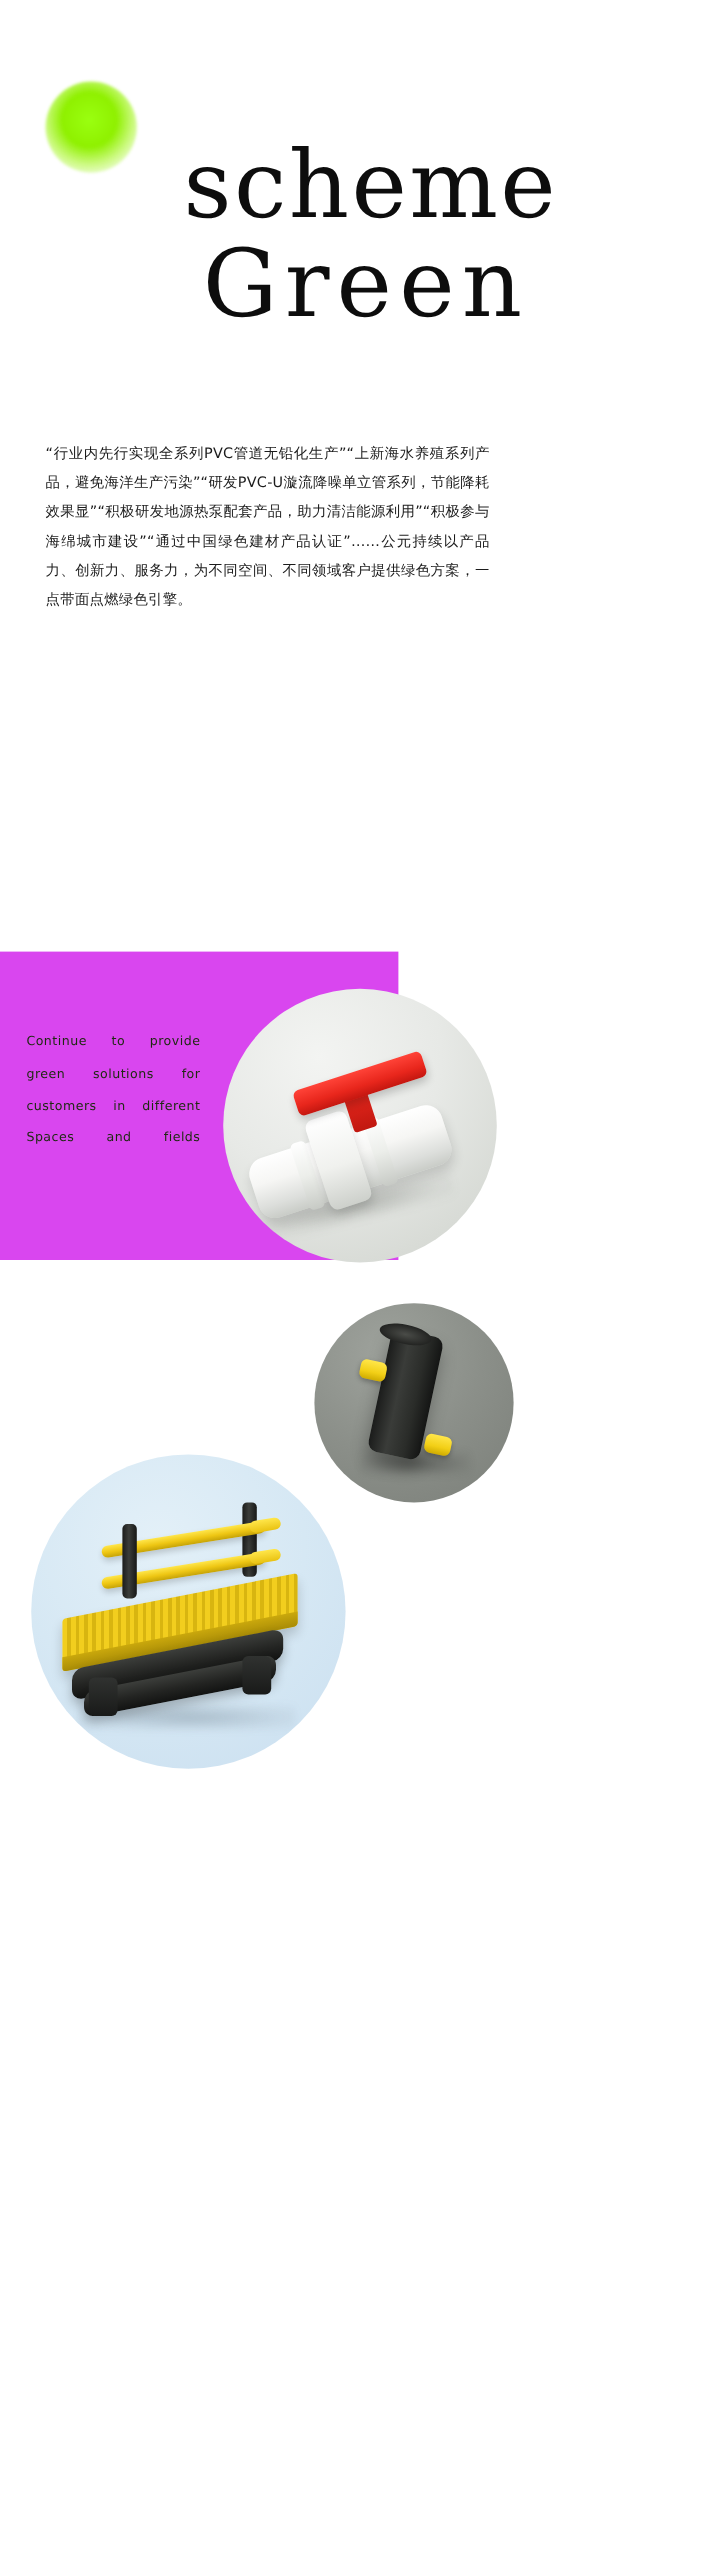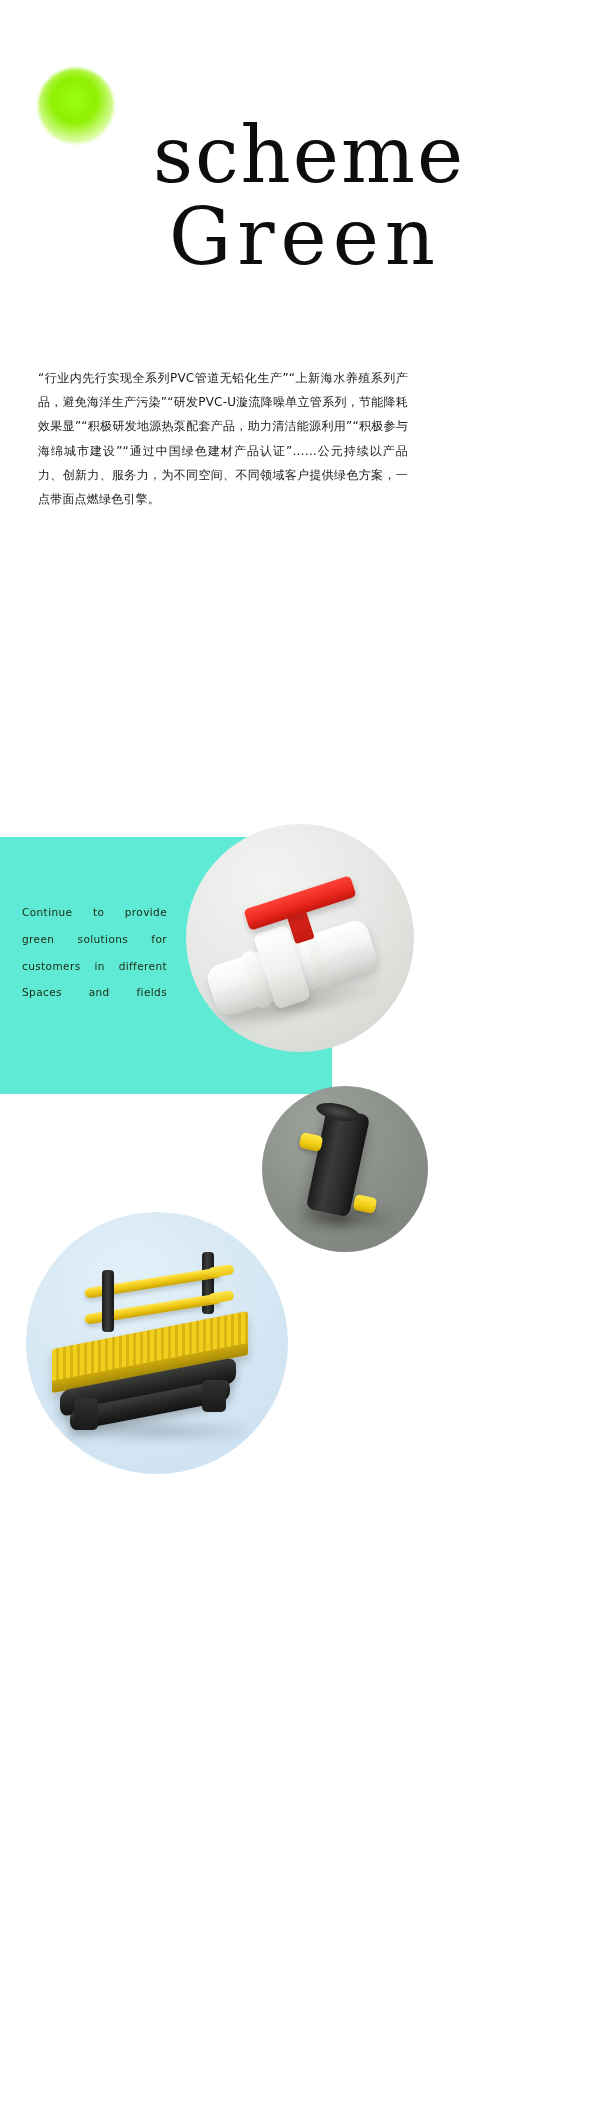"Continue to provide green solutions" .green-card { background: #5eead4 -> #d946ef; margin-top: 44px -> none }
